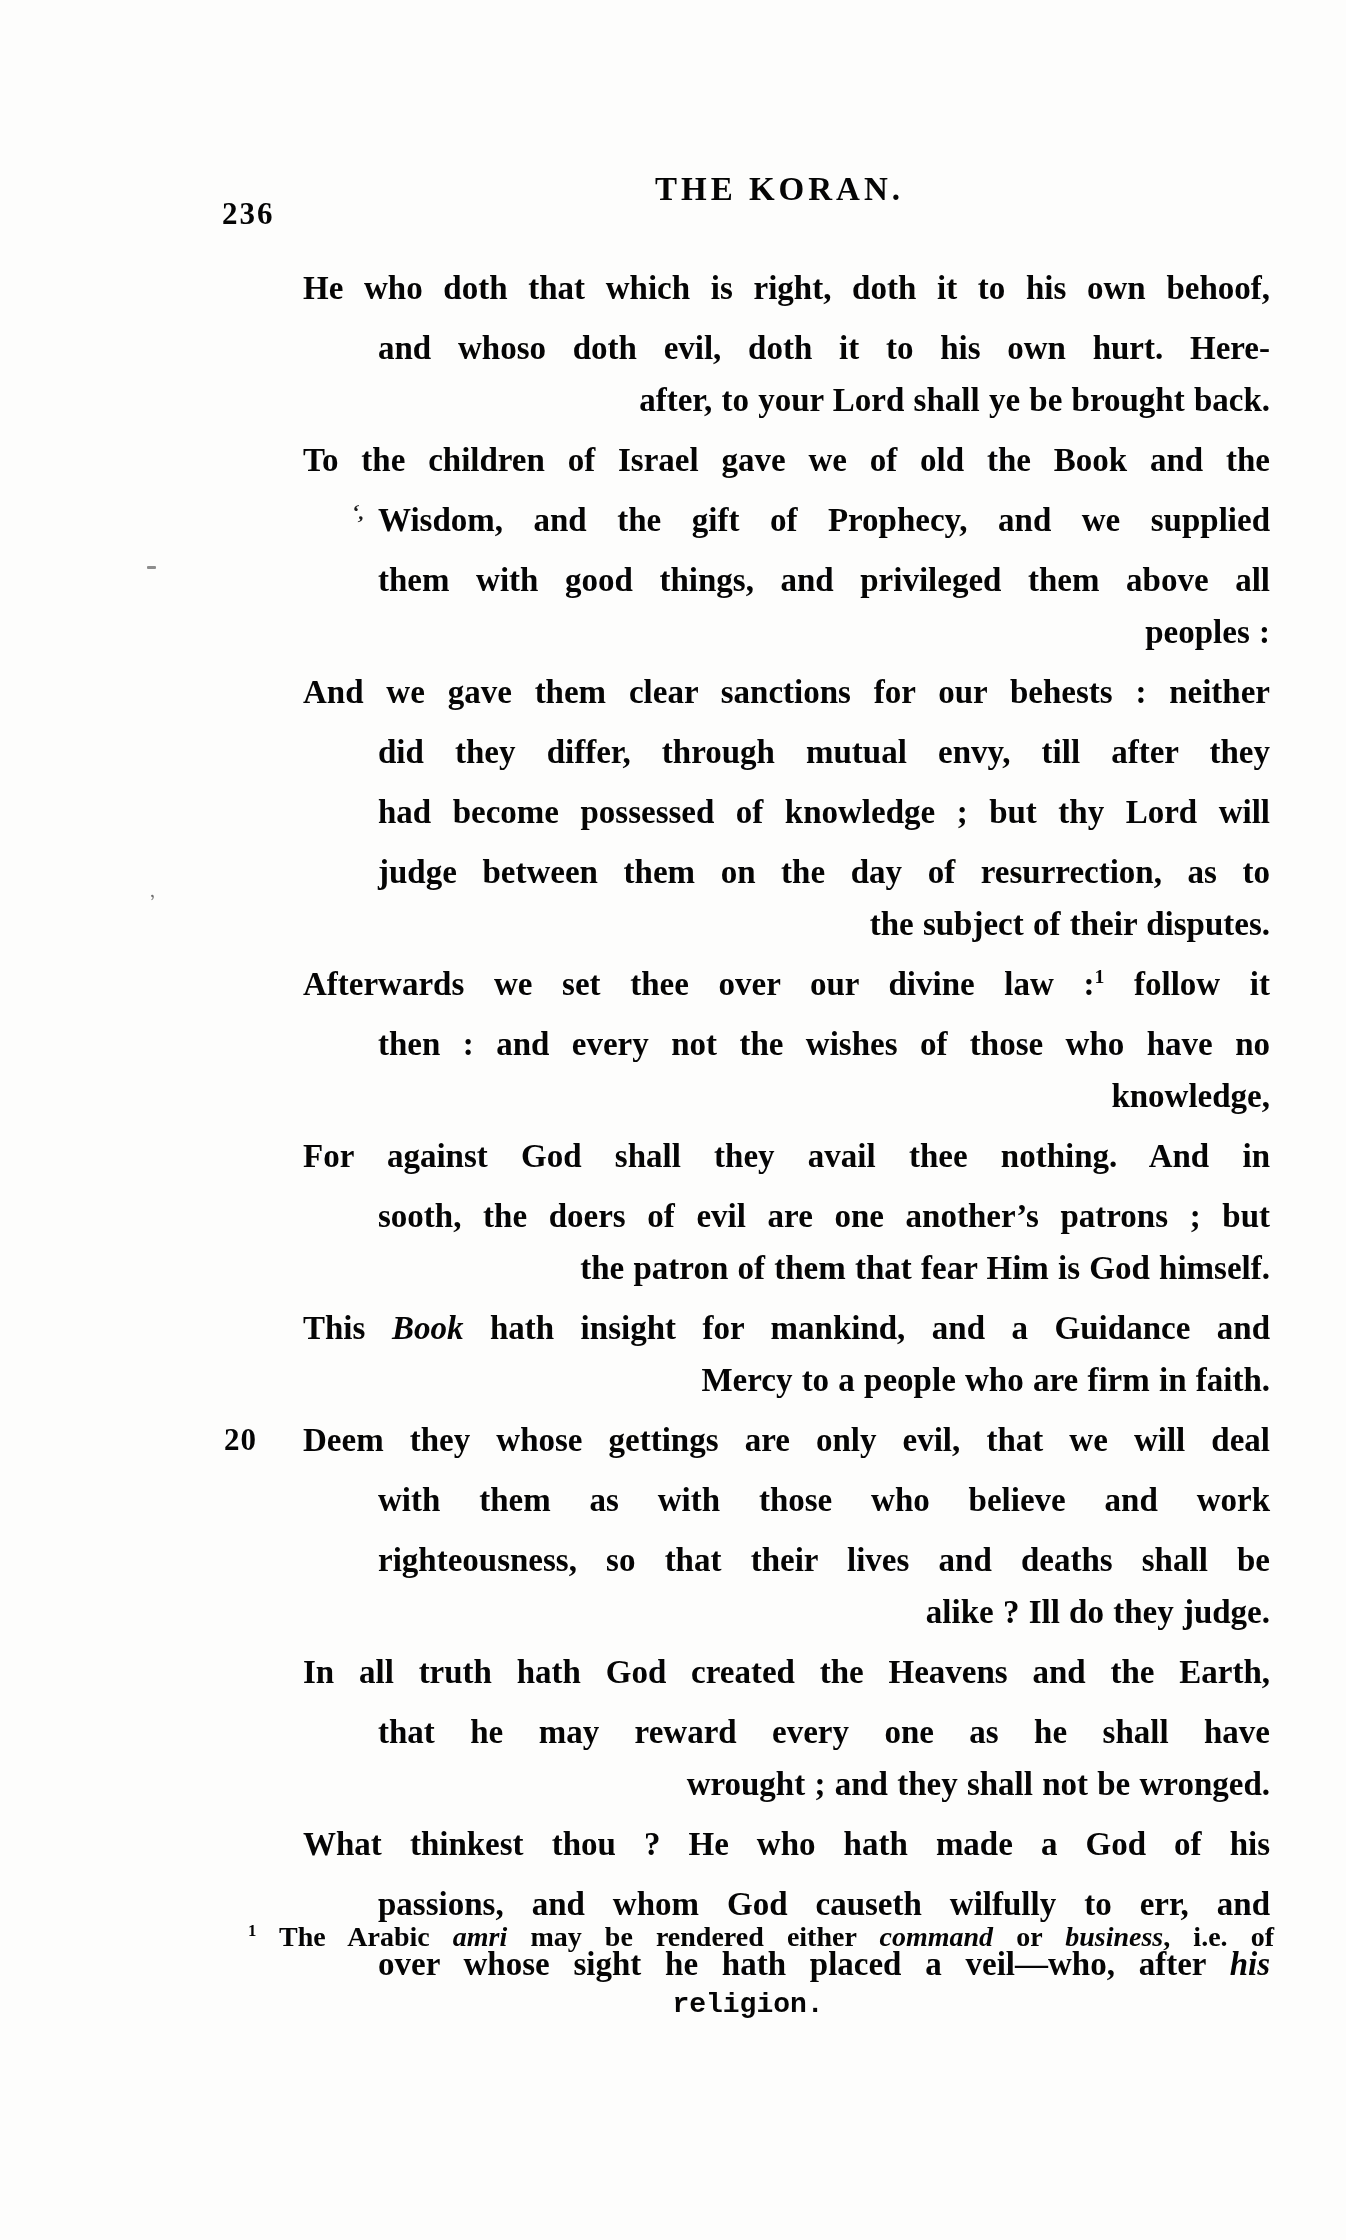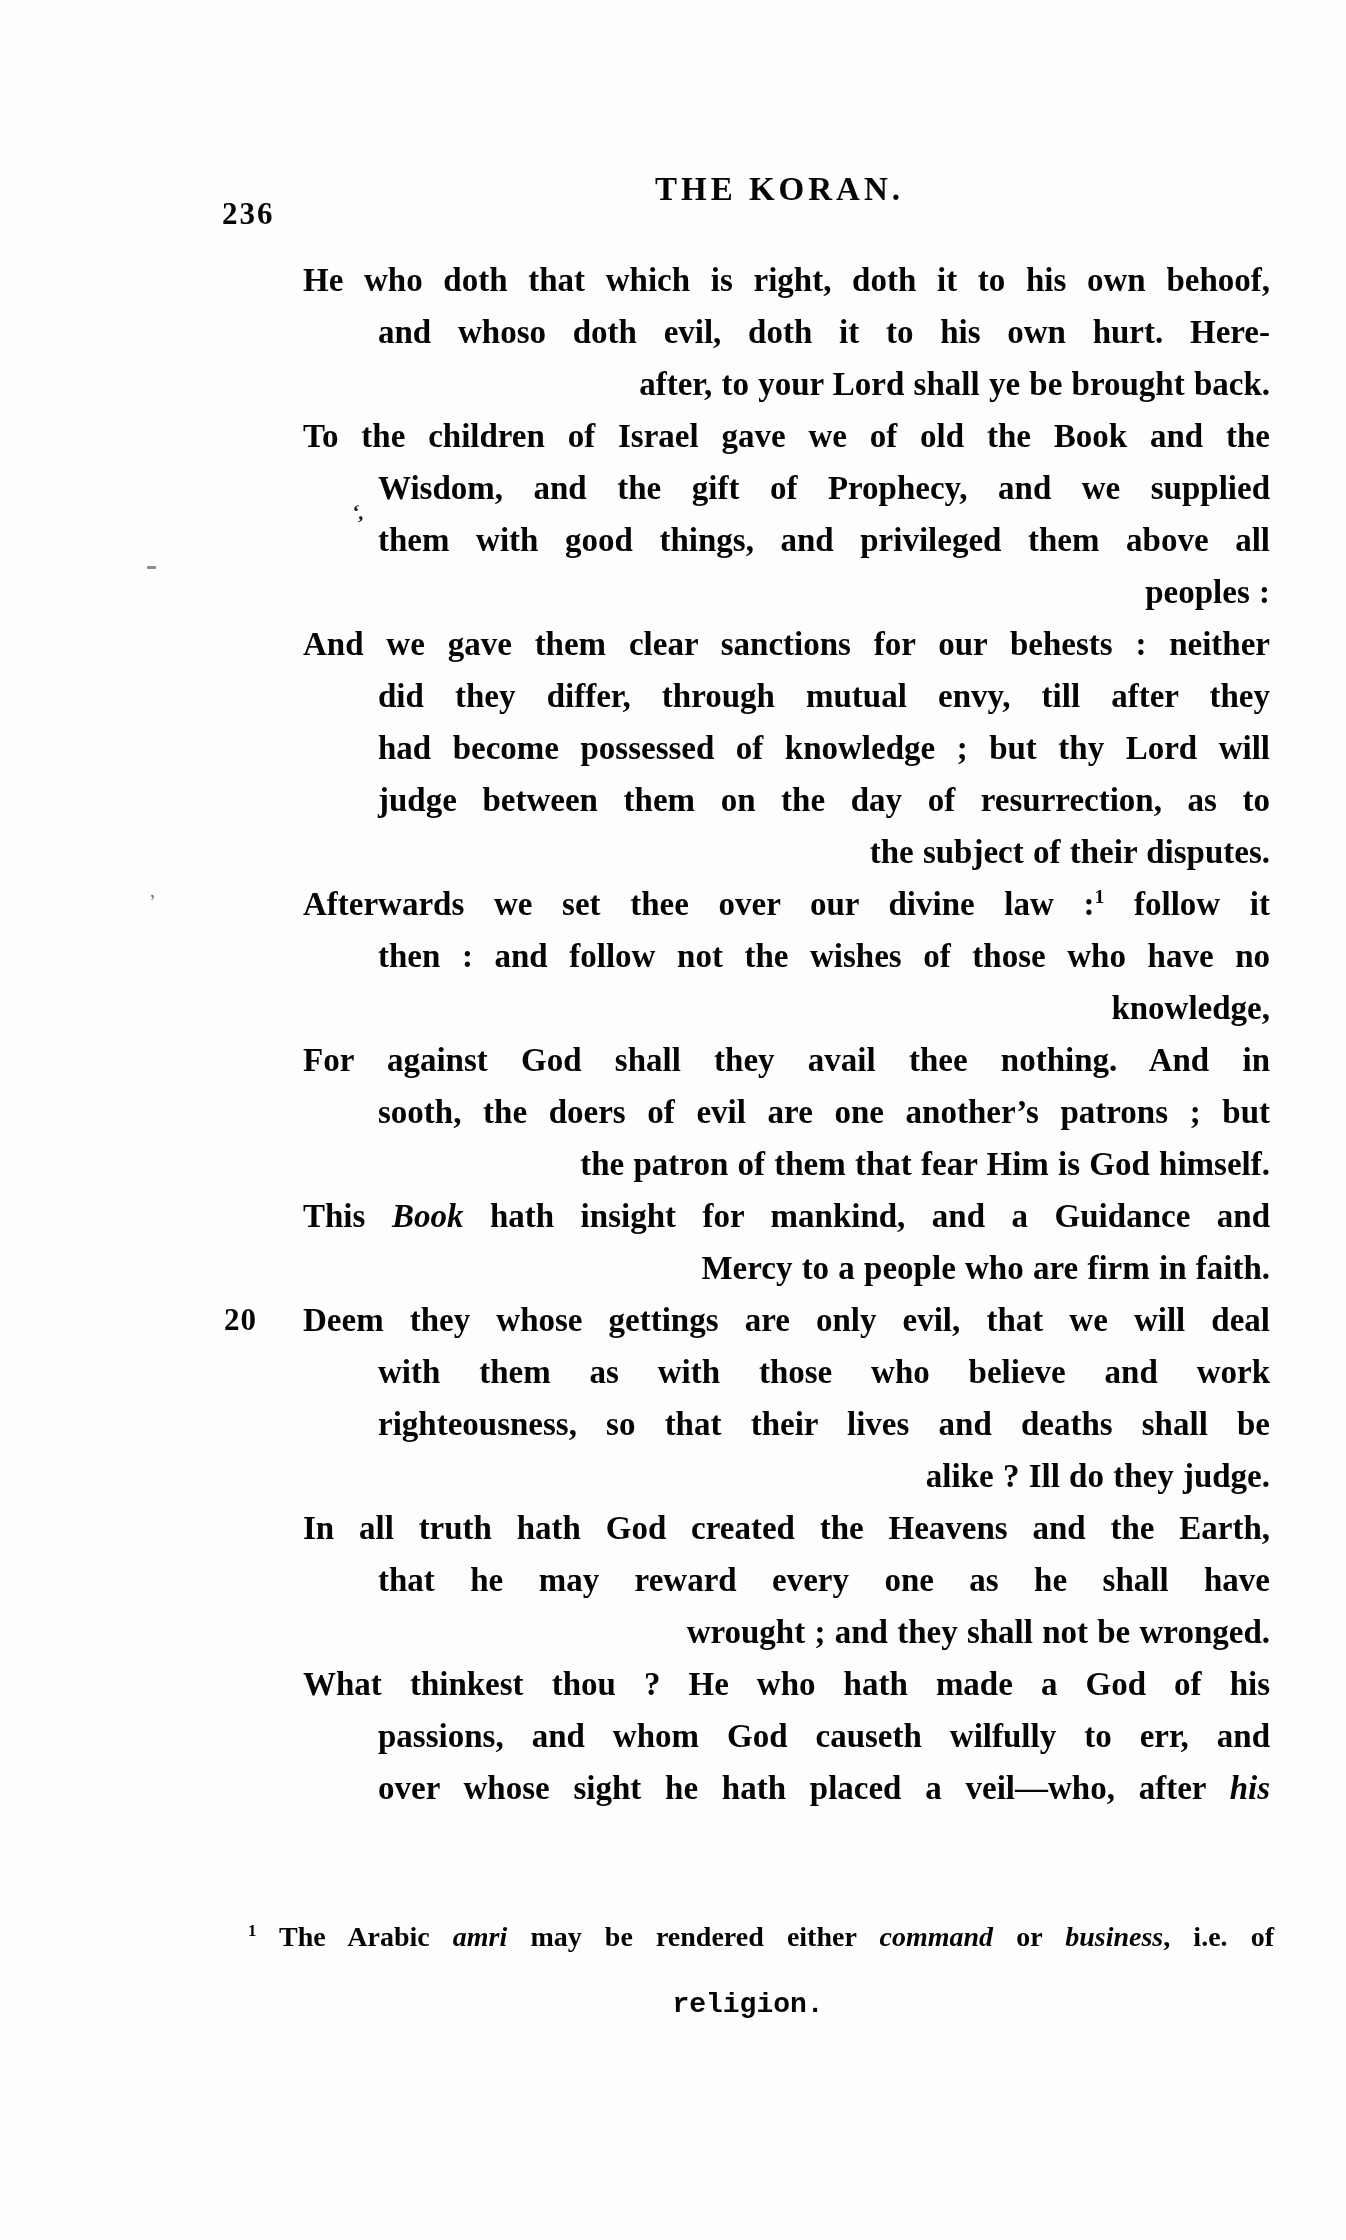"He who doth that which" .tline.just { margin-top: none -> 8px }
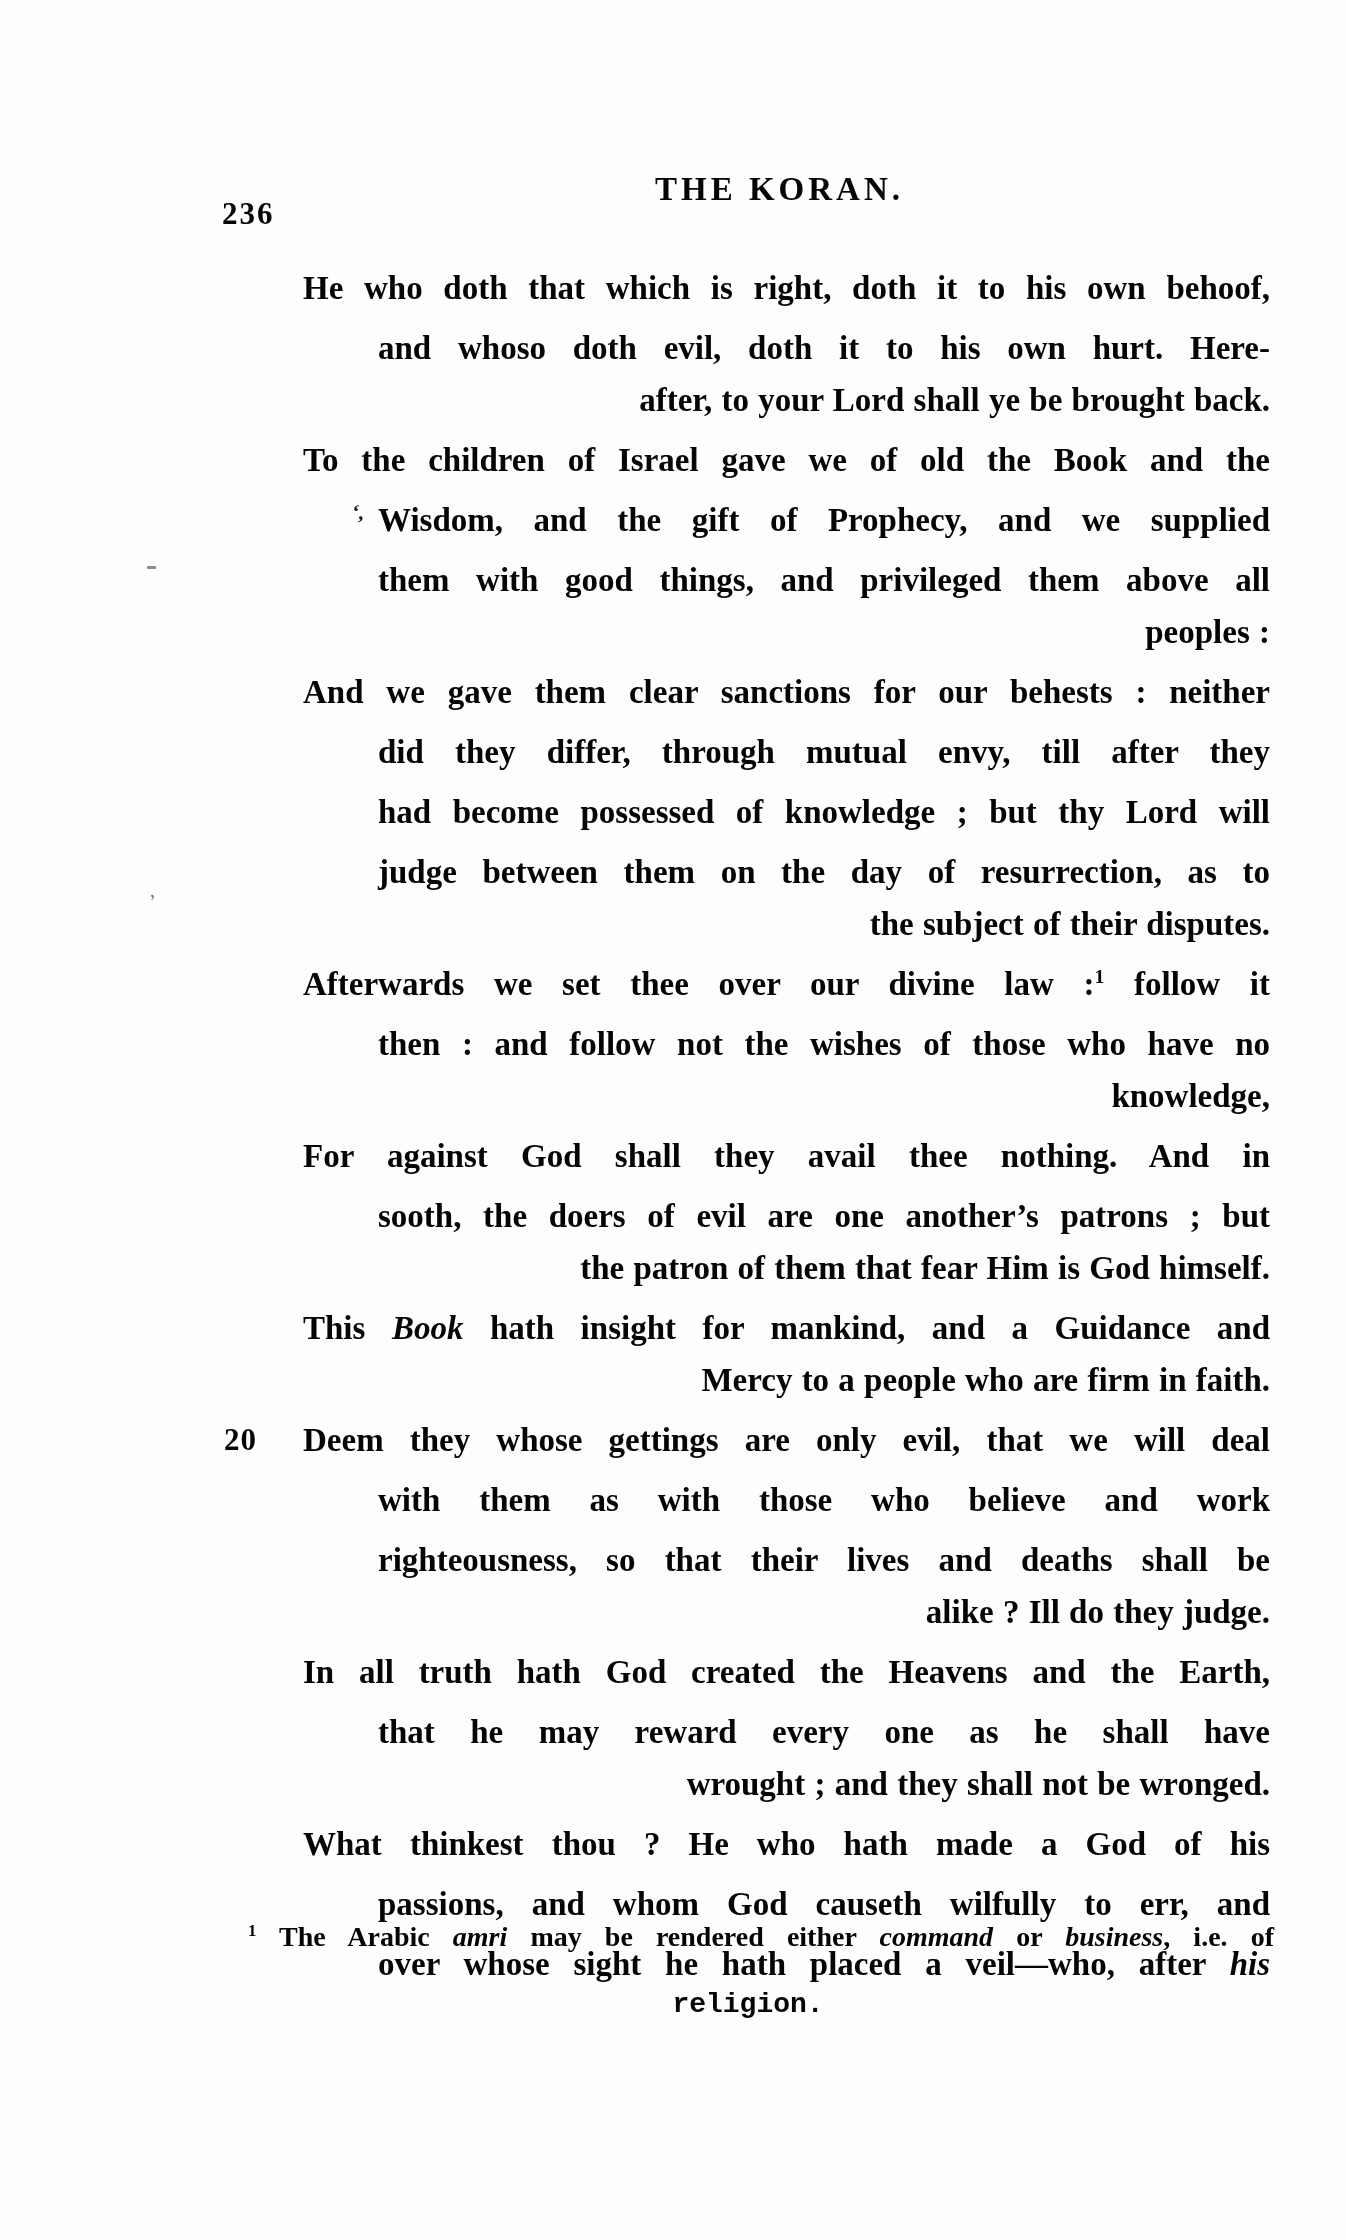"then : and follow not" span { text: follow -> every }
